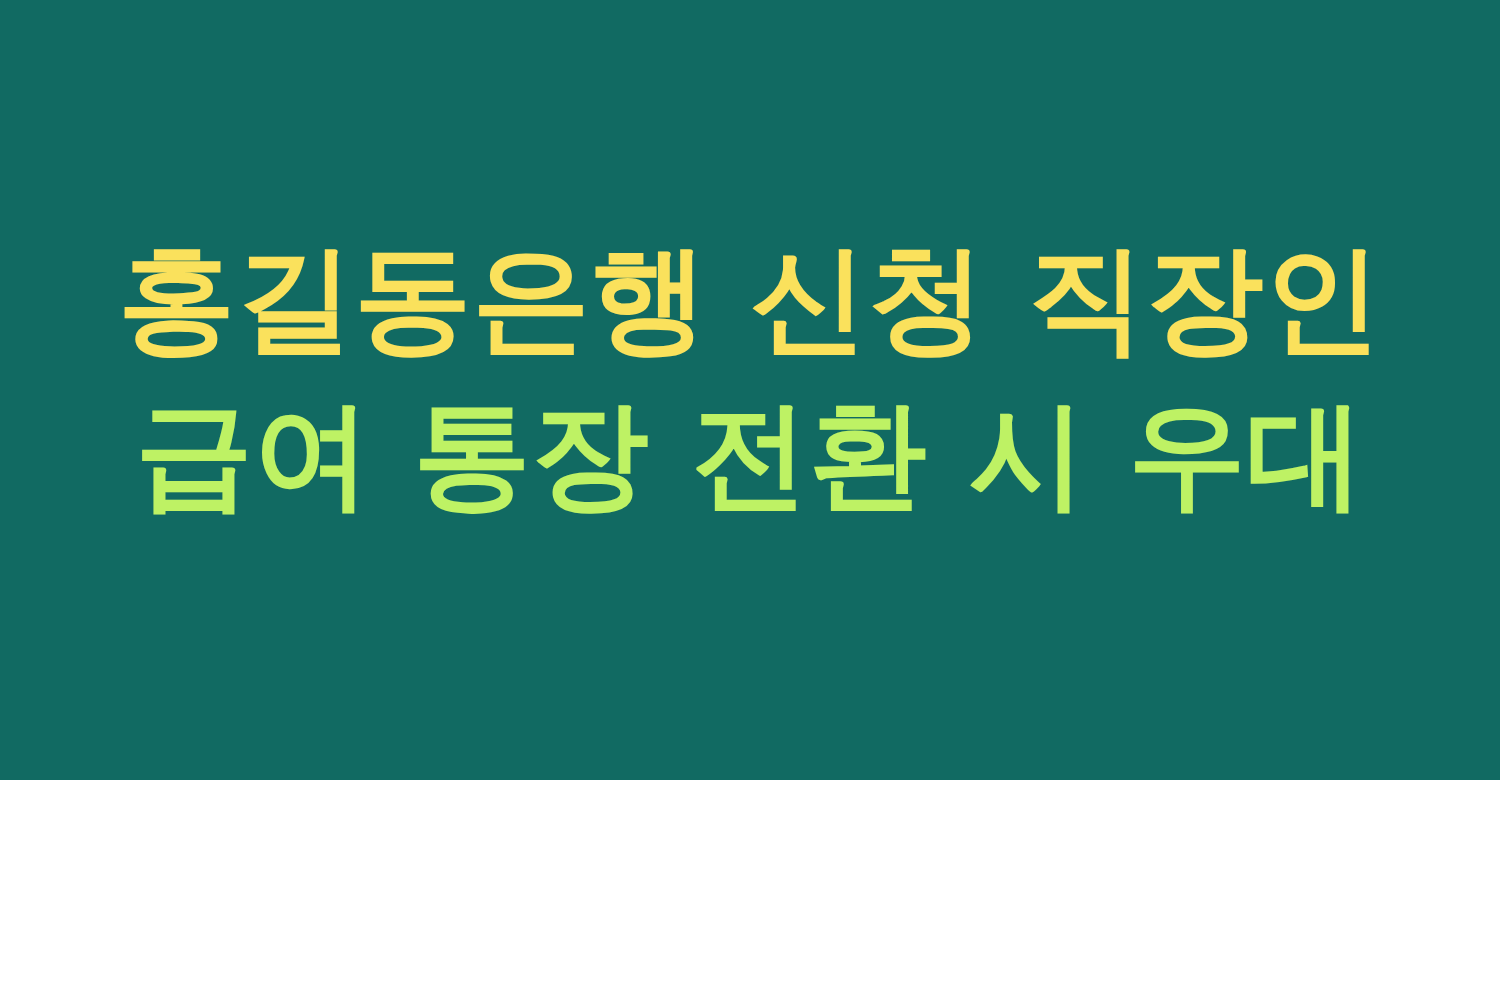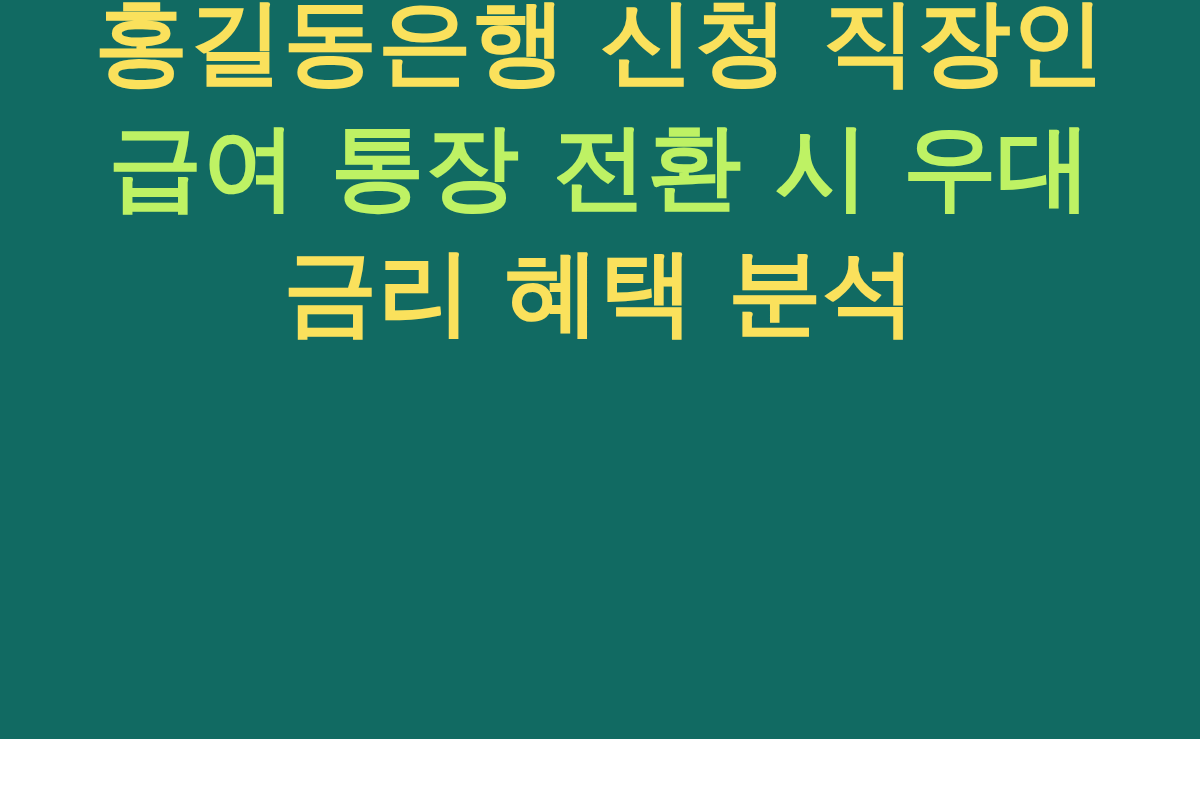"홍길동은행 신청 직장인" #banner { height: 739px -> 624px; justify-content: none -> center }
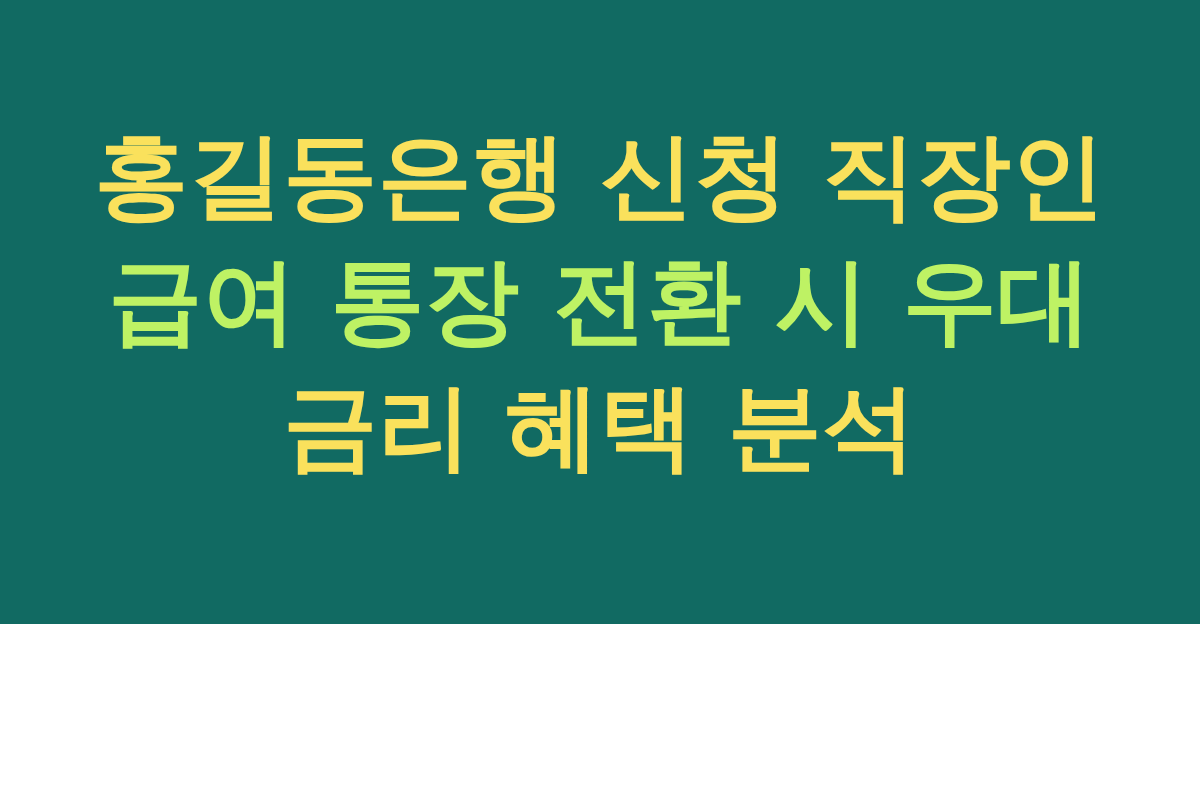"금리 혜택 분석" span.title-line { html: <span>금리 혜택 분석</span> -> none }
